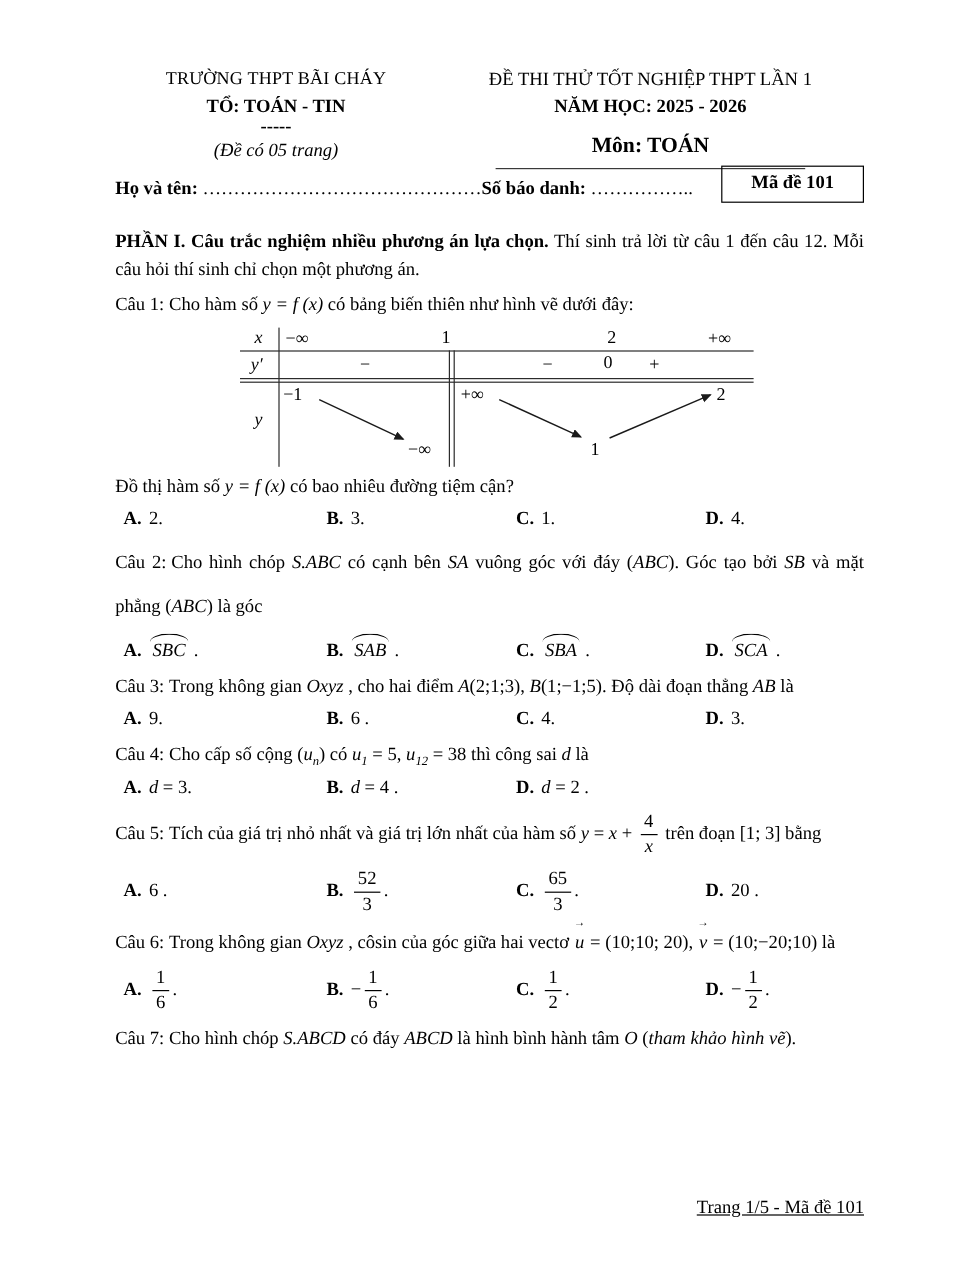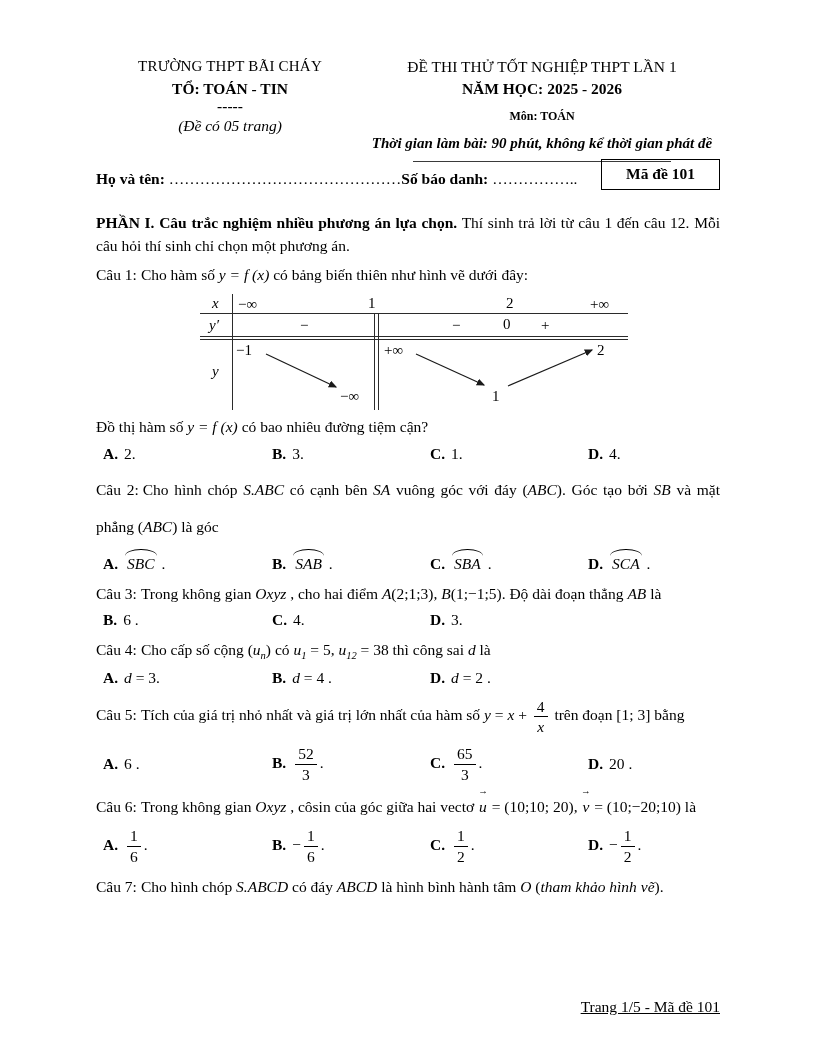"Môn: TOÁN" .subject { font-size: 12px -> 18px }
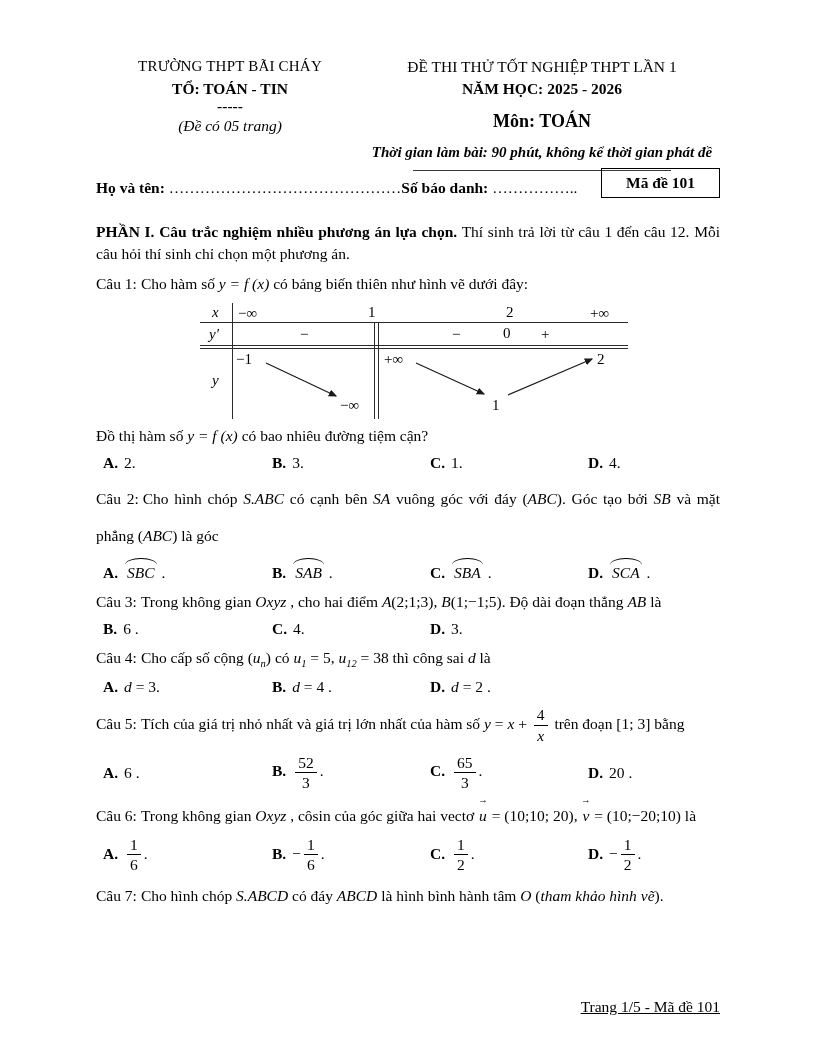"Thời gian làm bài: 90" div.duration { html: <div>Thời gian làm bài: 90 phút, không kể thời gian phát đề</div> -> none }
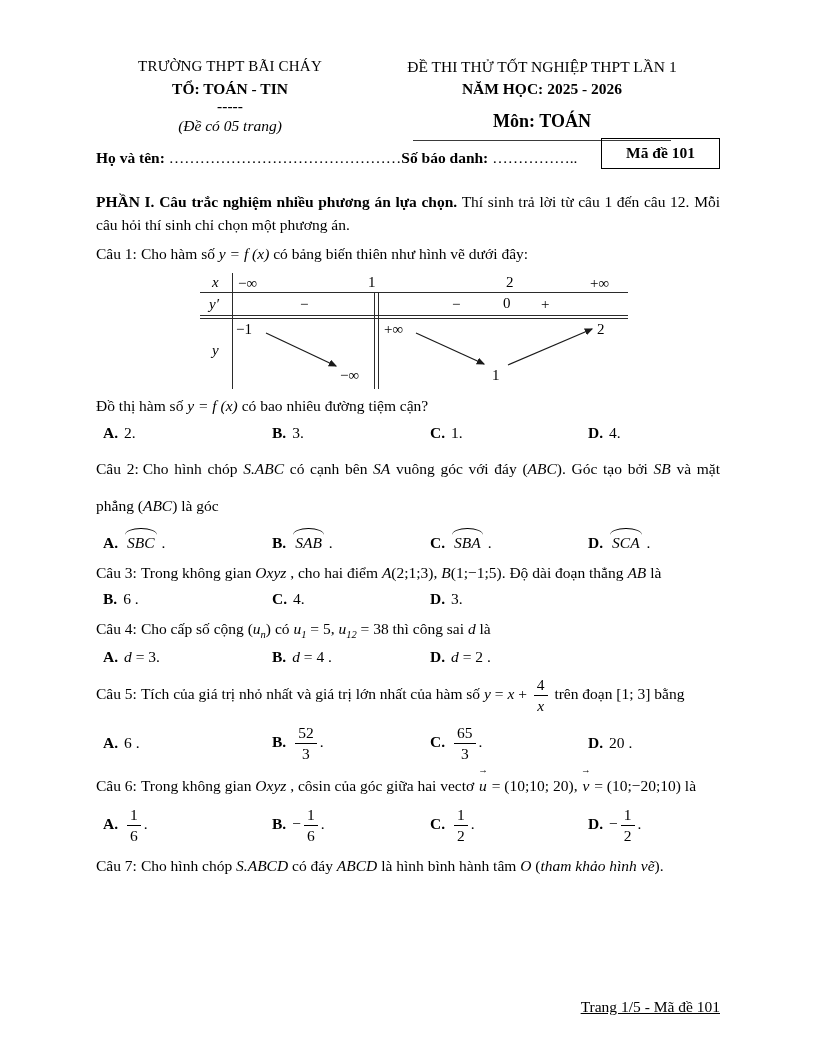"A. 9." span { html: none -> <span><b>A.</b><span><span>9.</span></span></span> }
